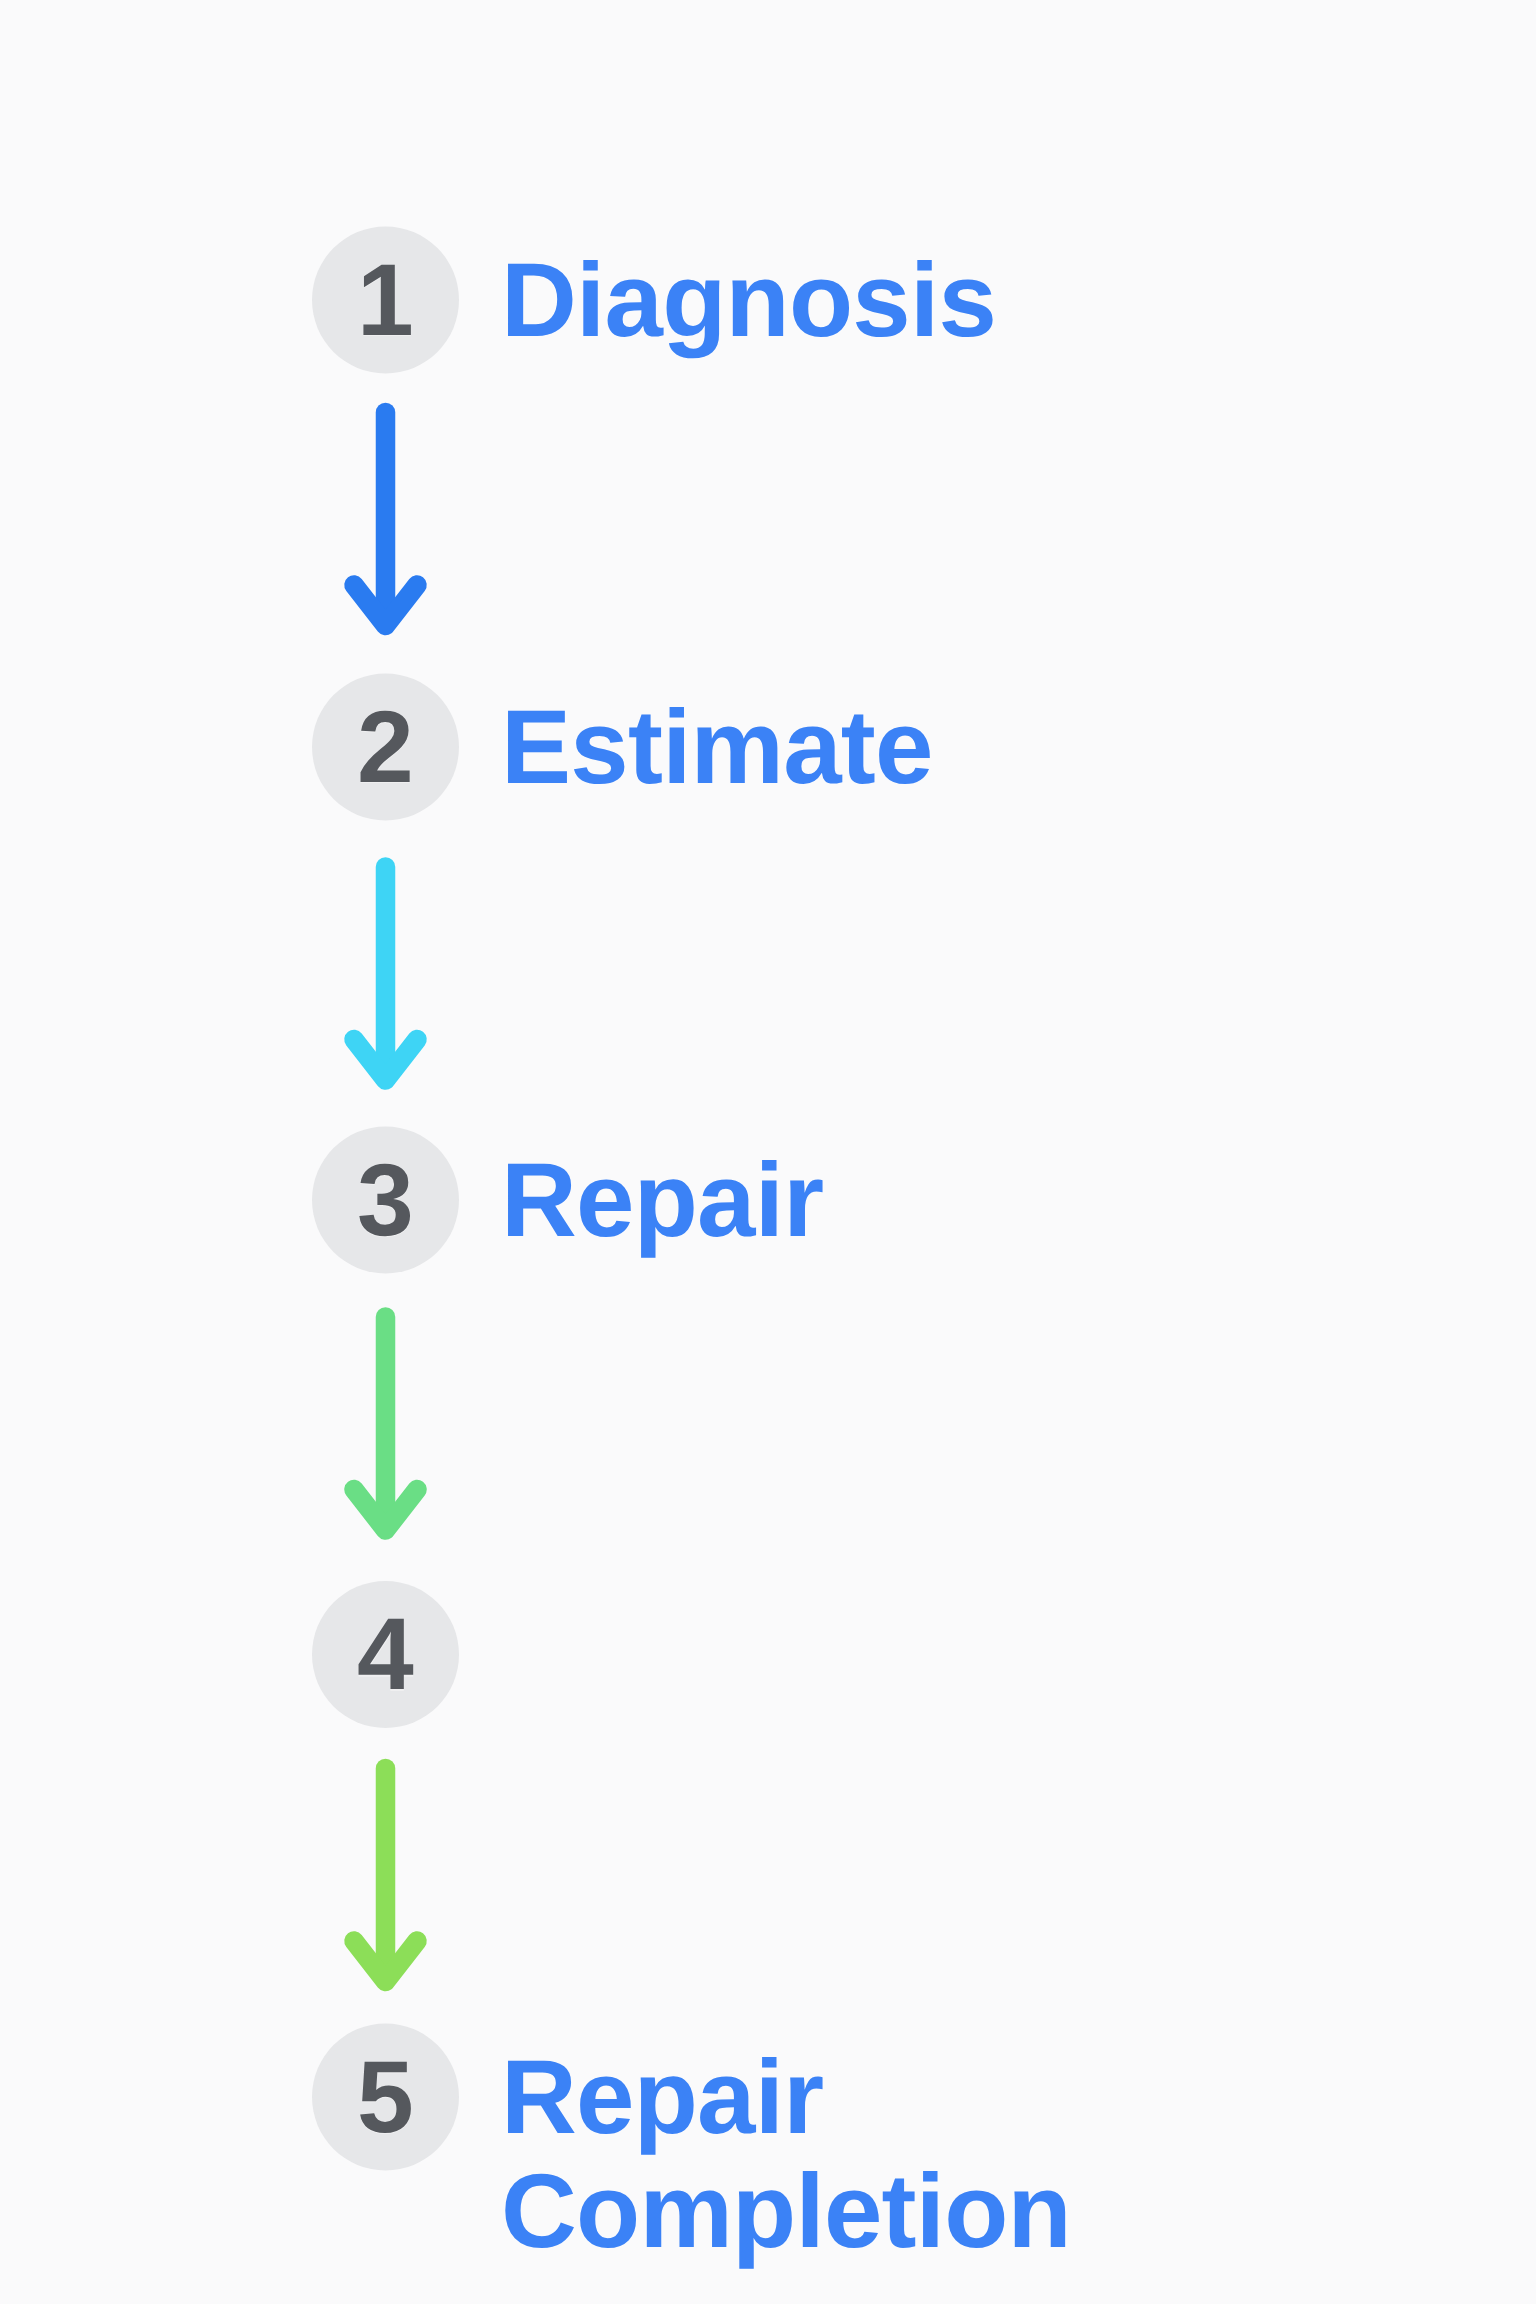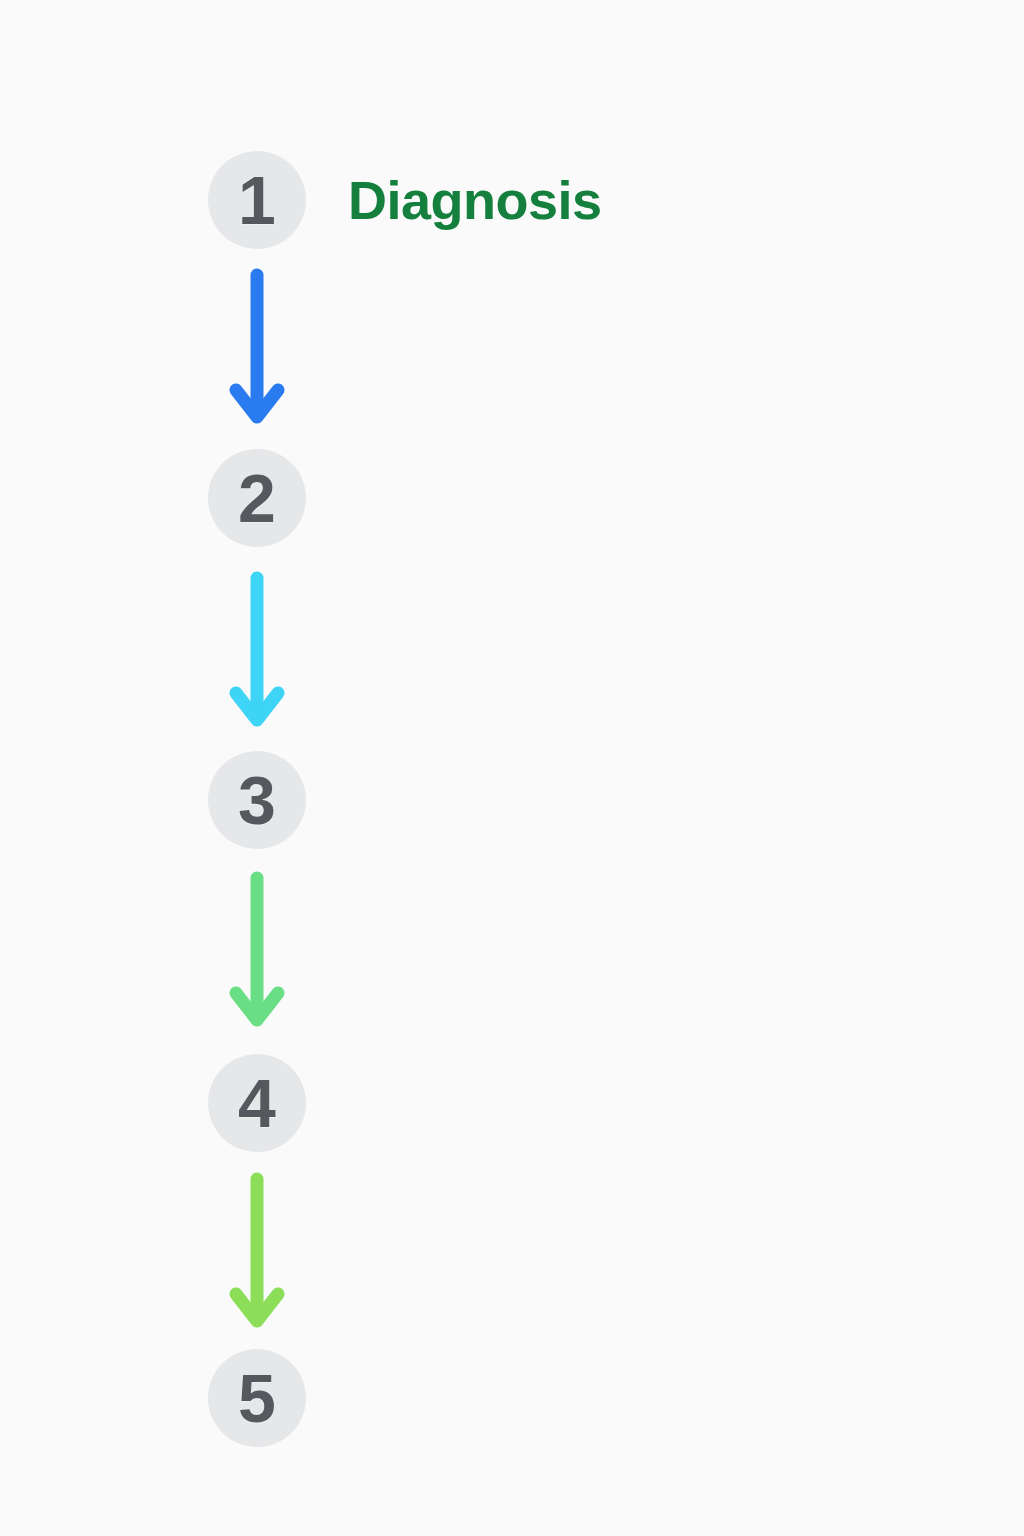"Diagnosis" .label { color: #15803d -> #3b82f6; font-size: 54px -> 70px; margin-left: 42px -> 28px }
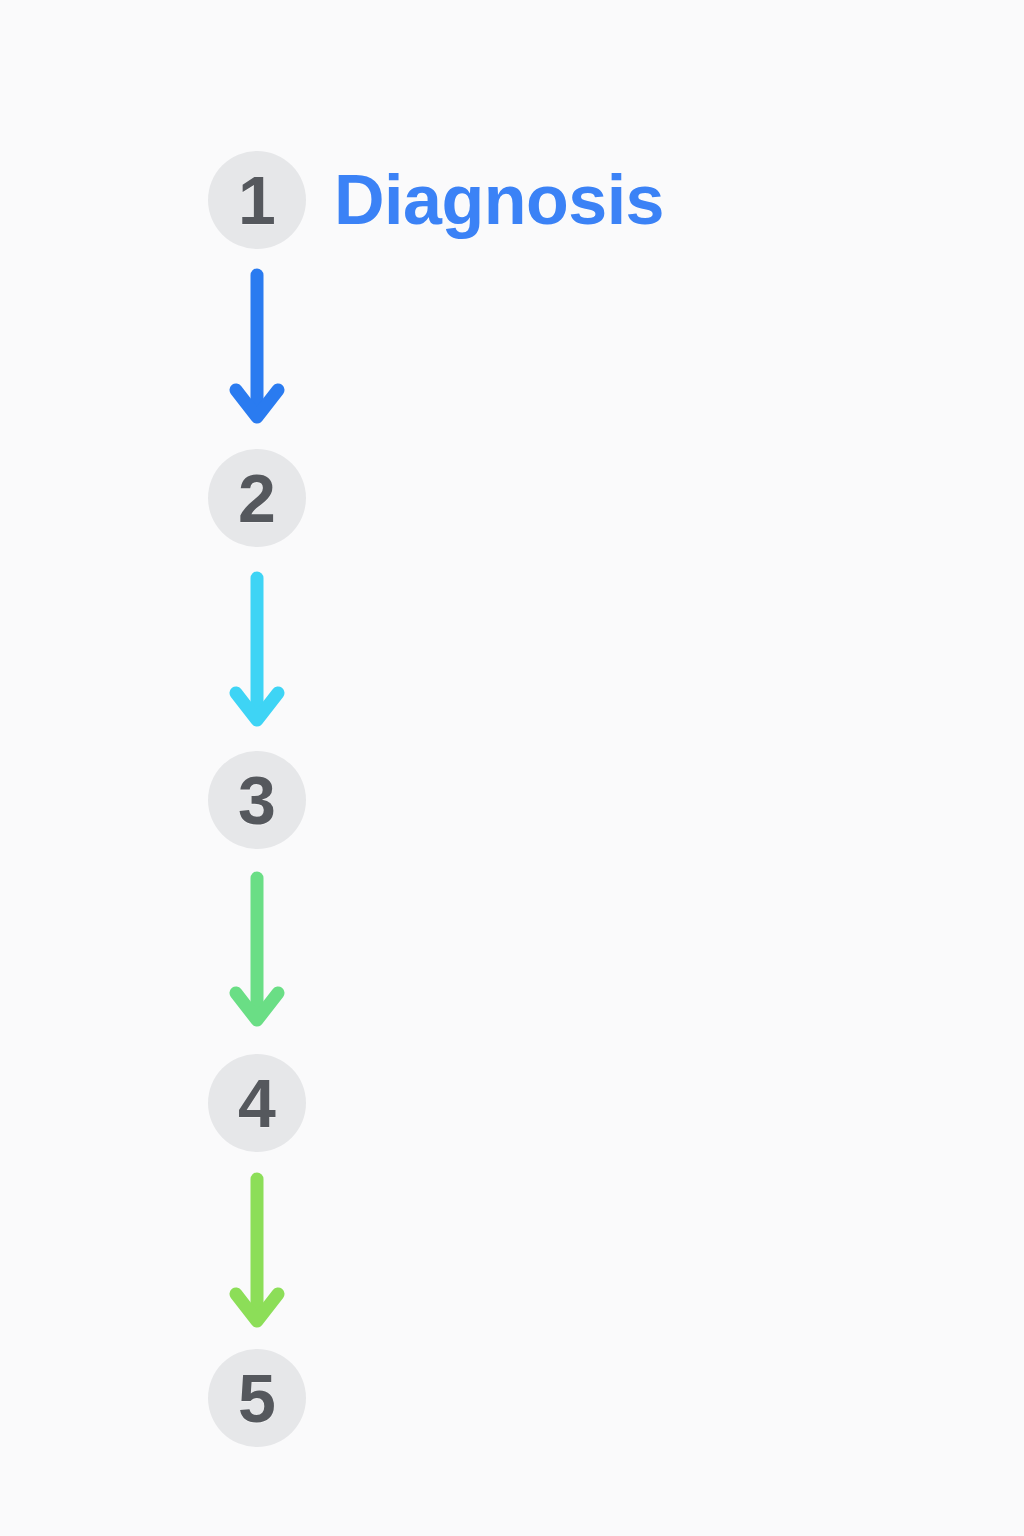"Estimate" div.label { html: none -> <div>Estimate</div> }
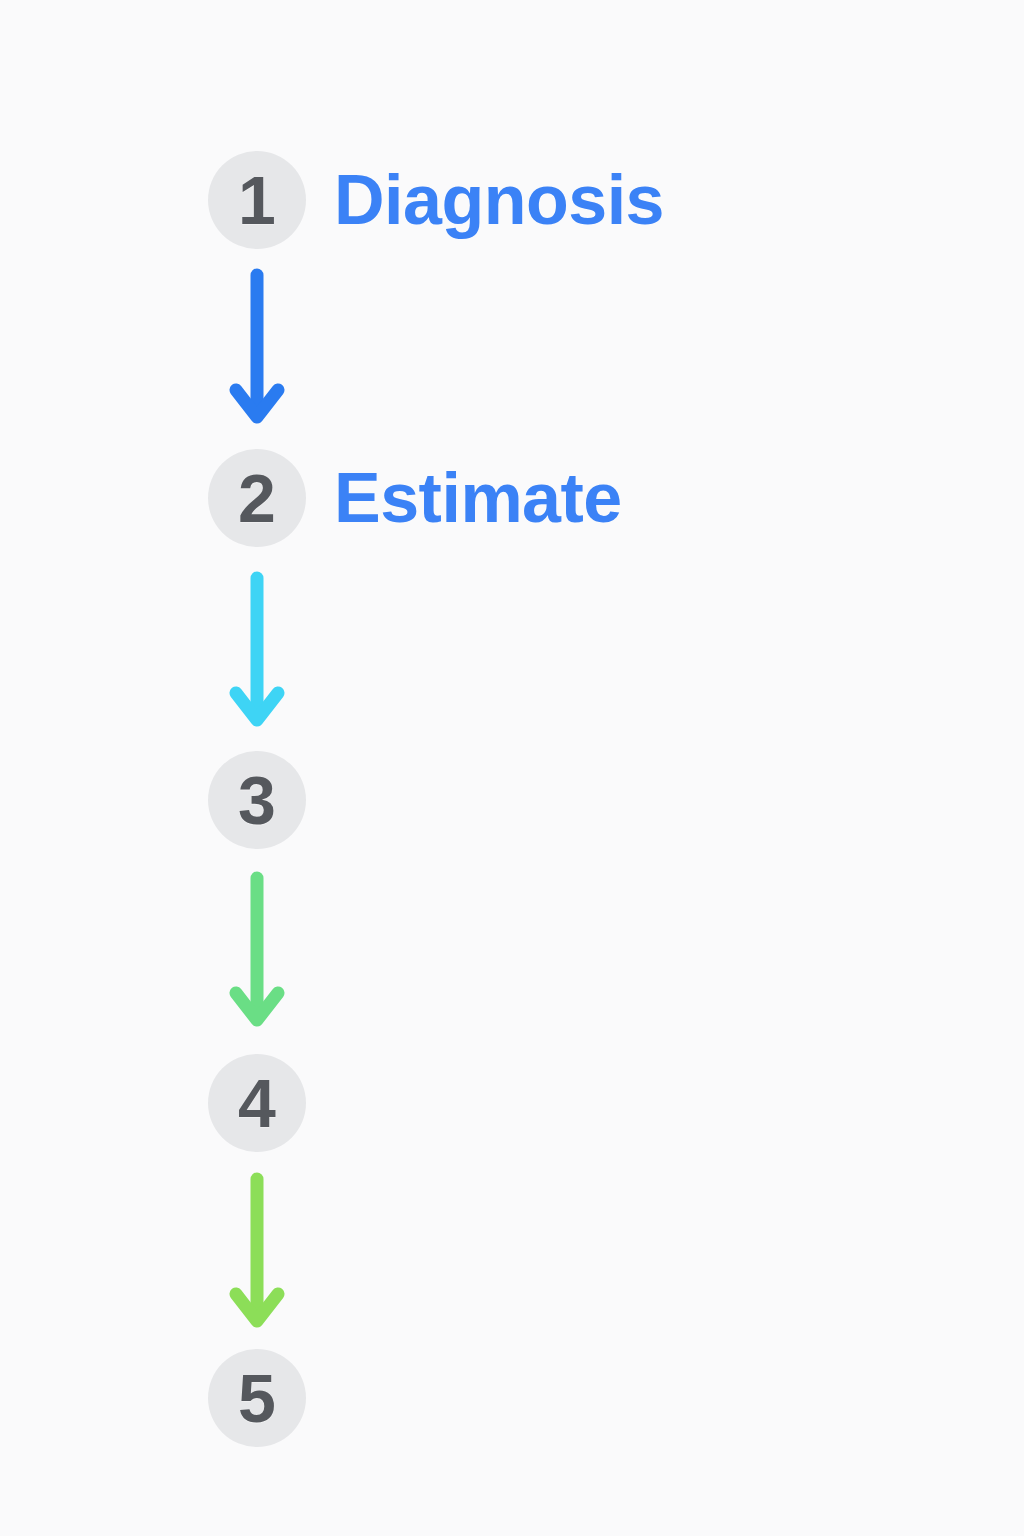"Repair" div.label { html: none -> <div>Repair</div> }
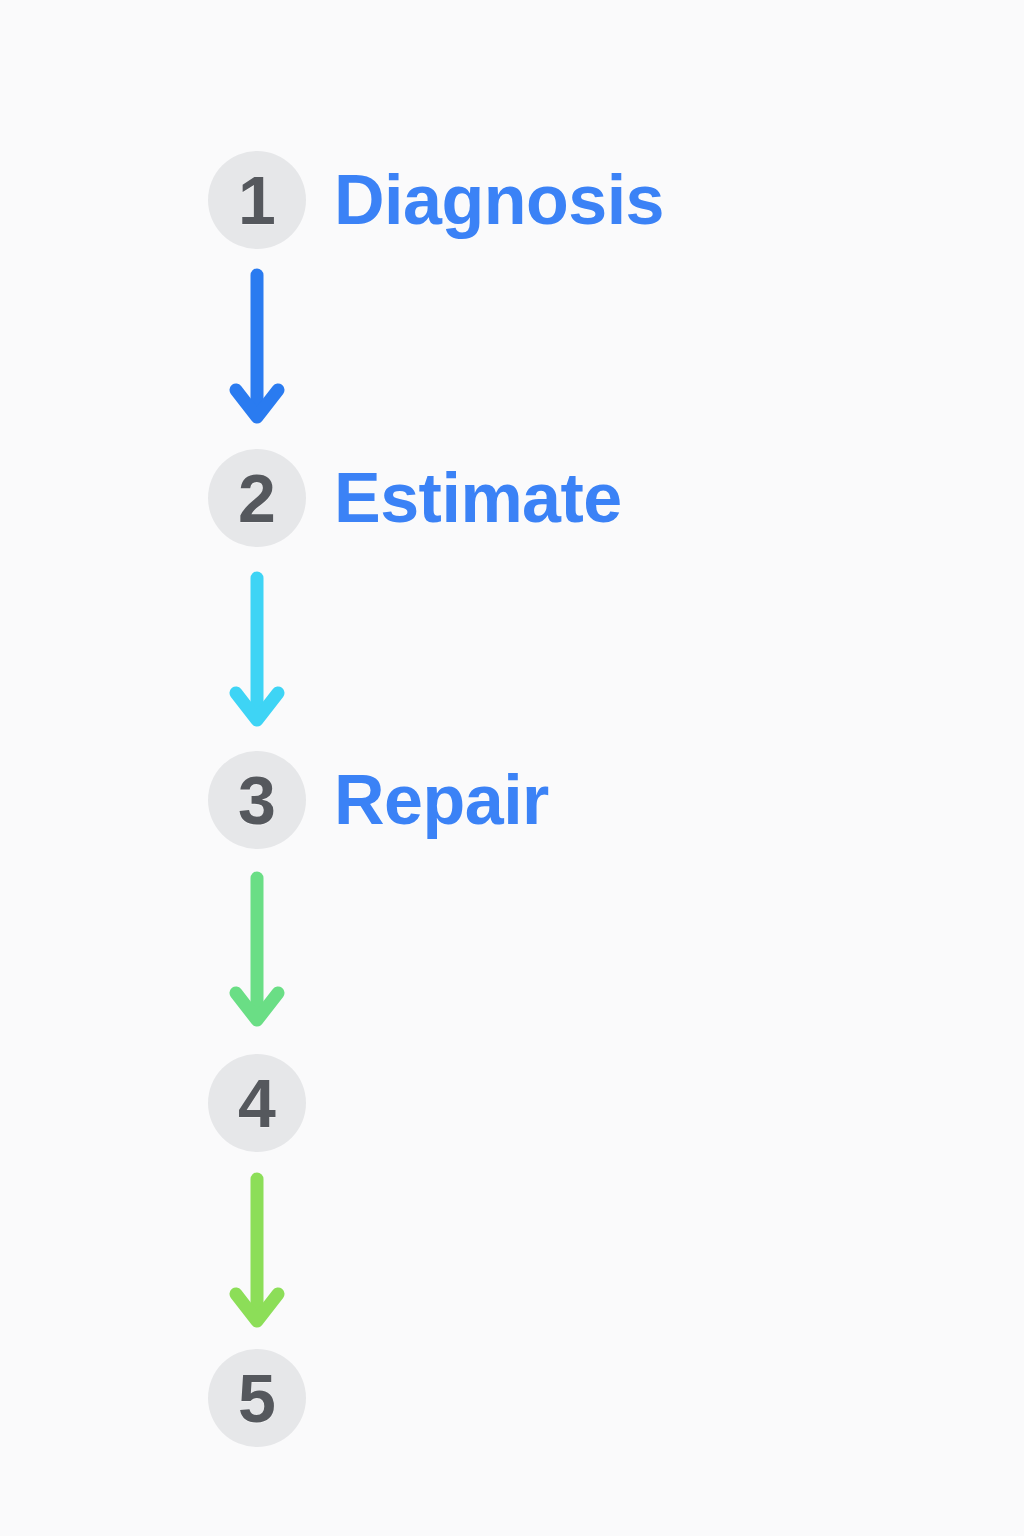"Repair Completion" div.label { html: none -> <div>Repair Completion</div> }
